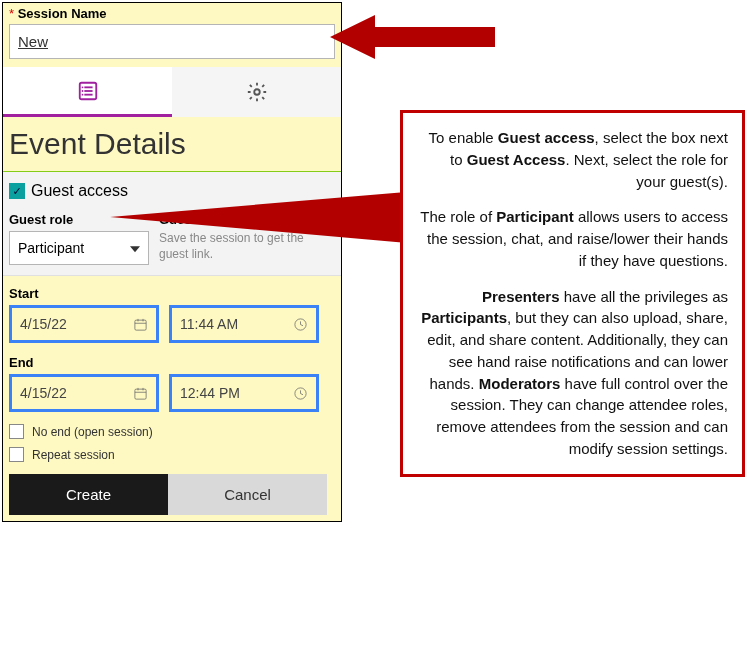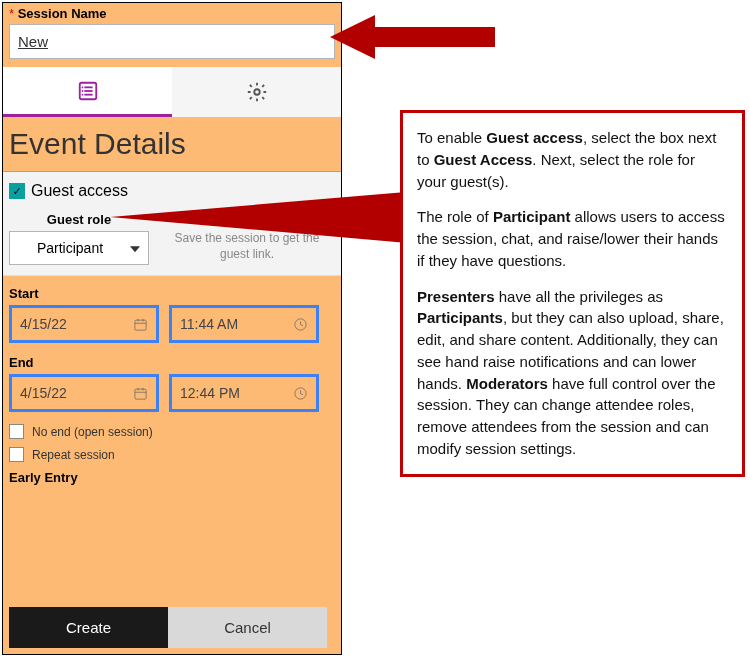"* Session Name" .panel { background: #fdba74 -> #fef9c3; height: 653px -> 520px }
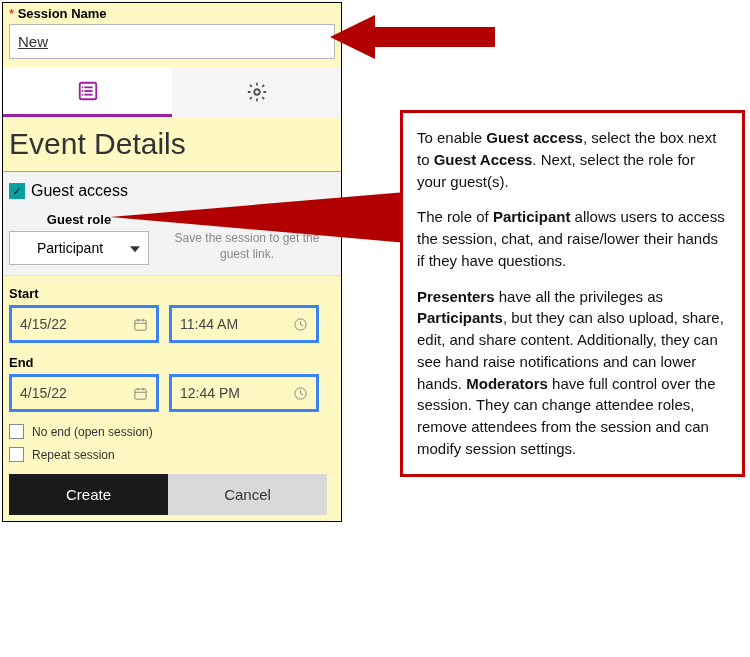"To enable Guest access, select" .callout p { text-align: none -> right }
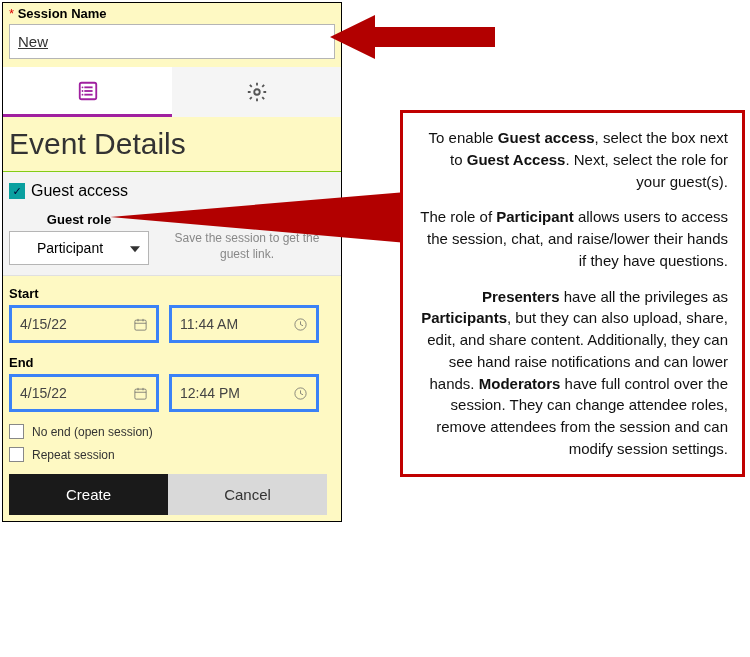"Guest role" .guest-col { text-align: center -> none }
